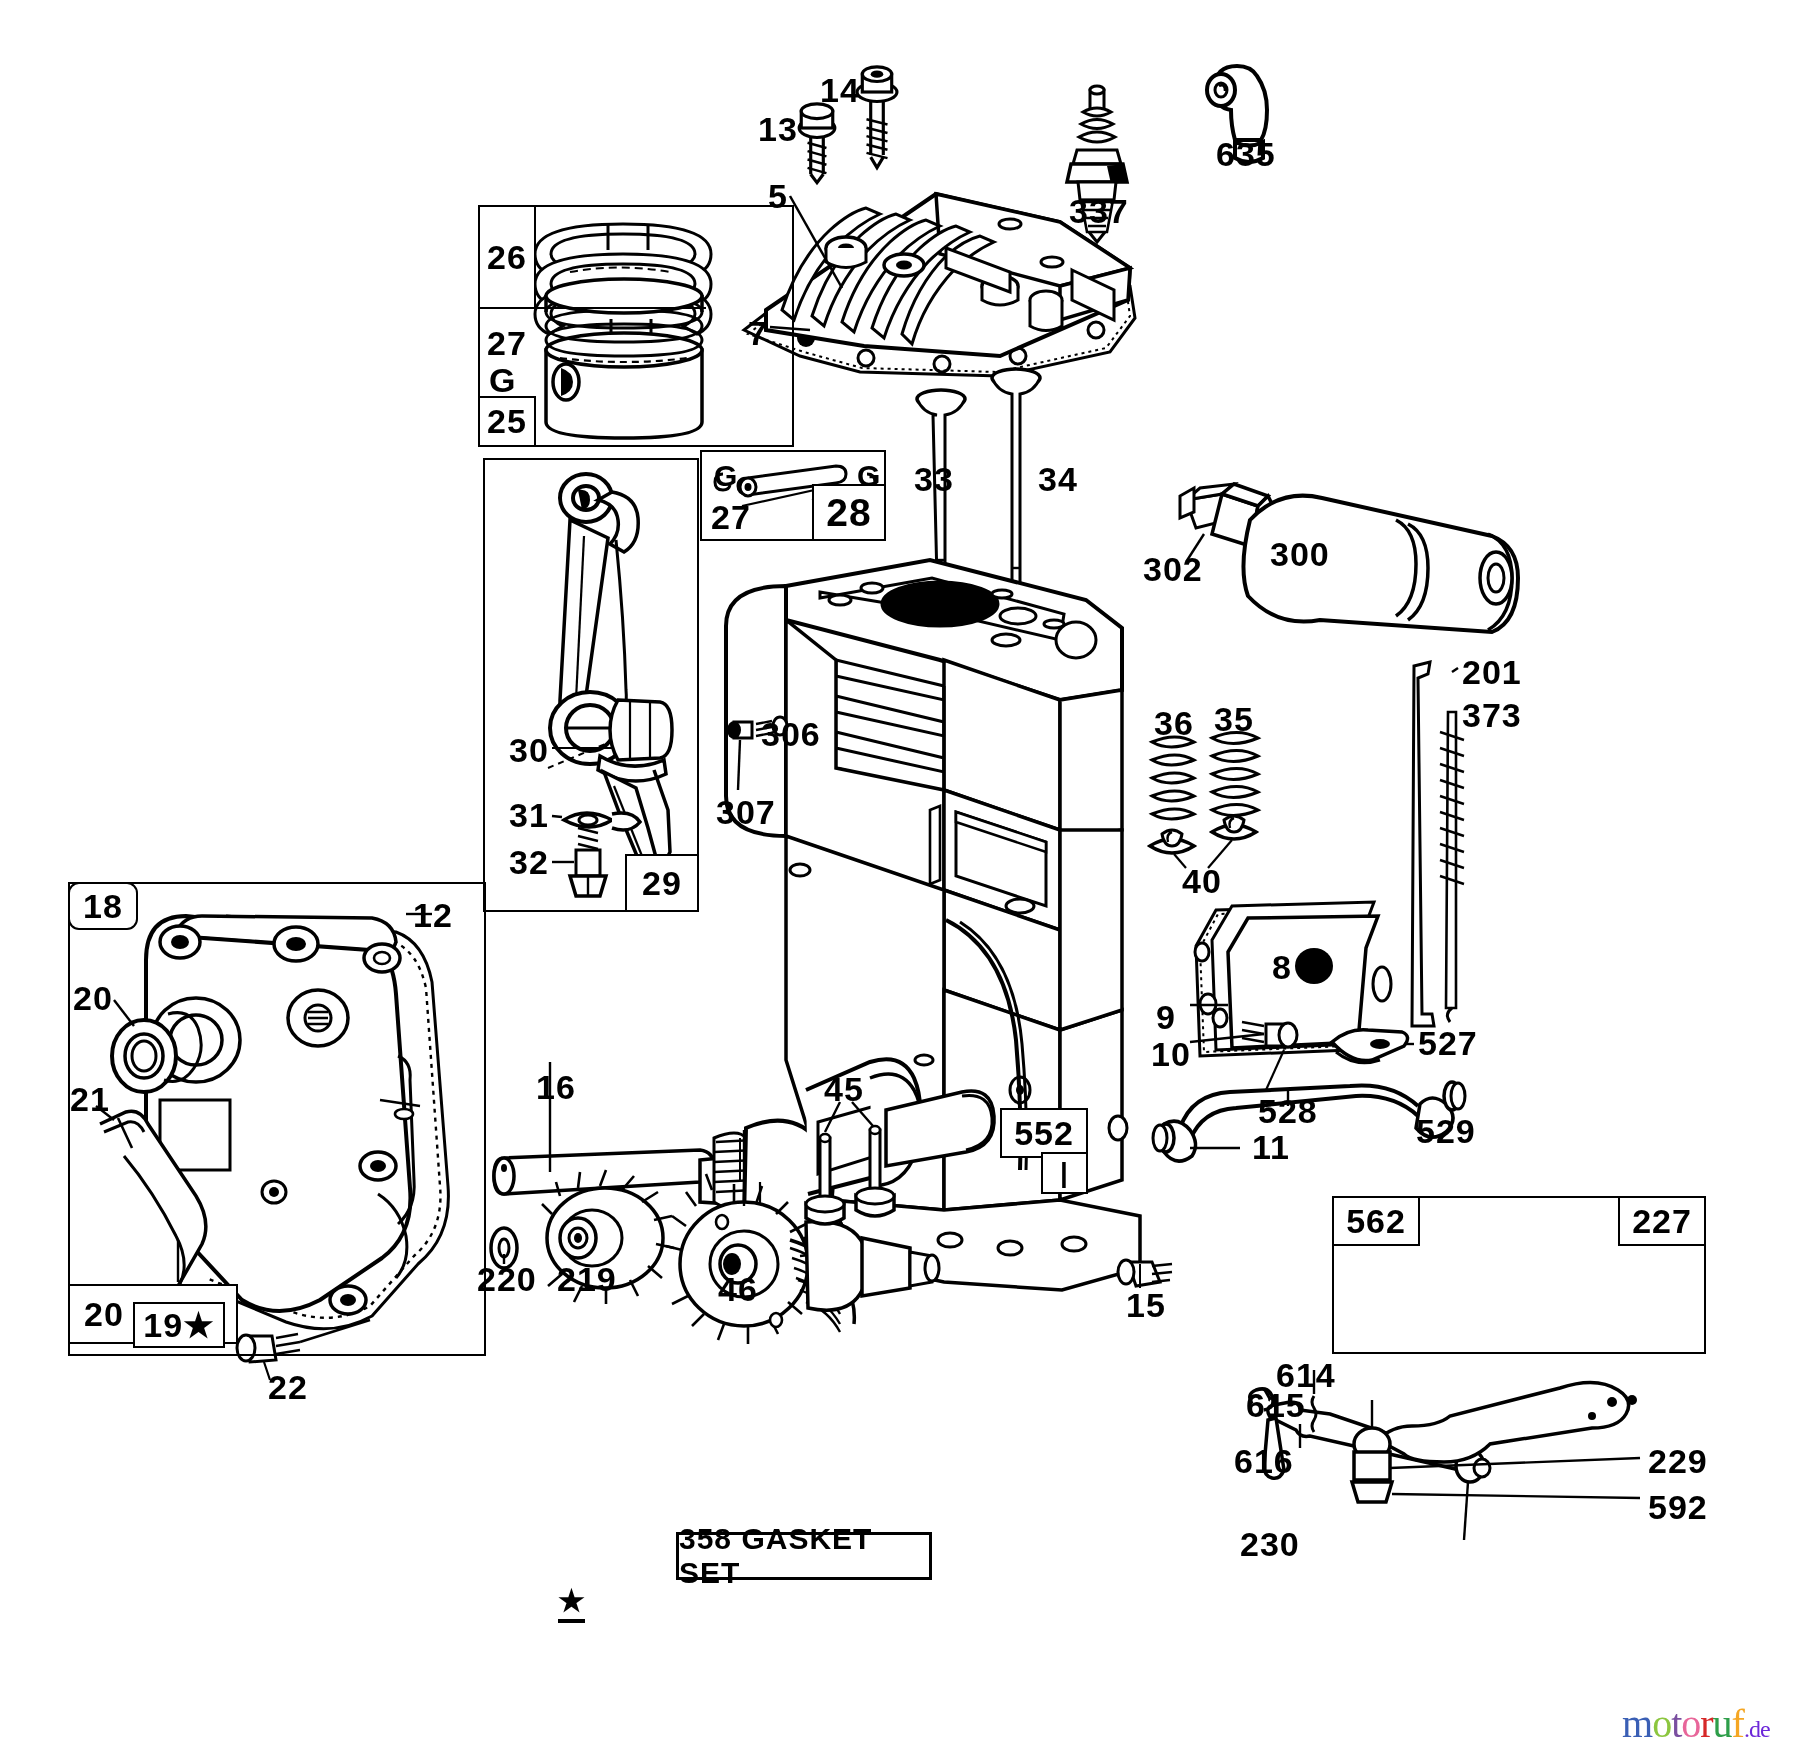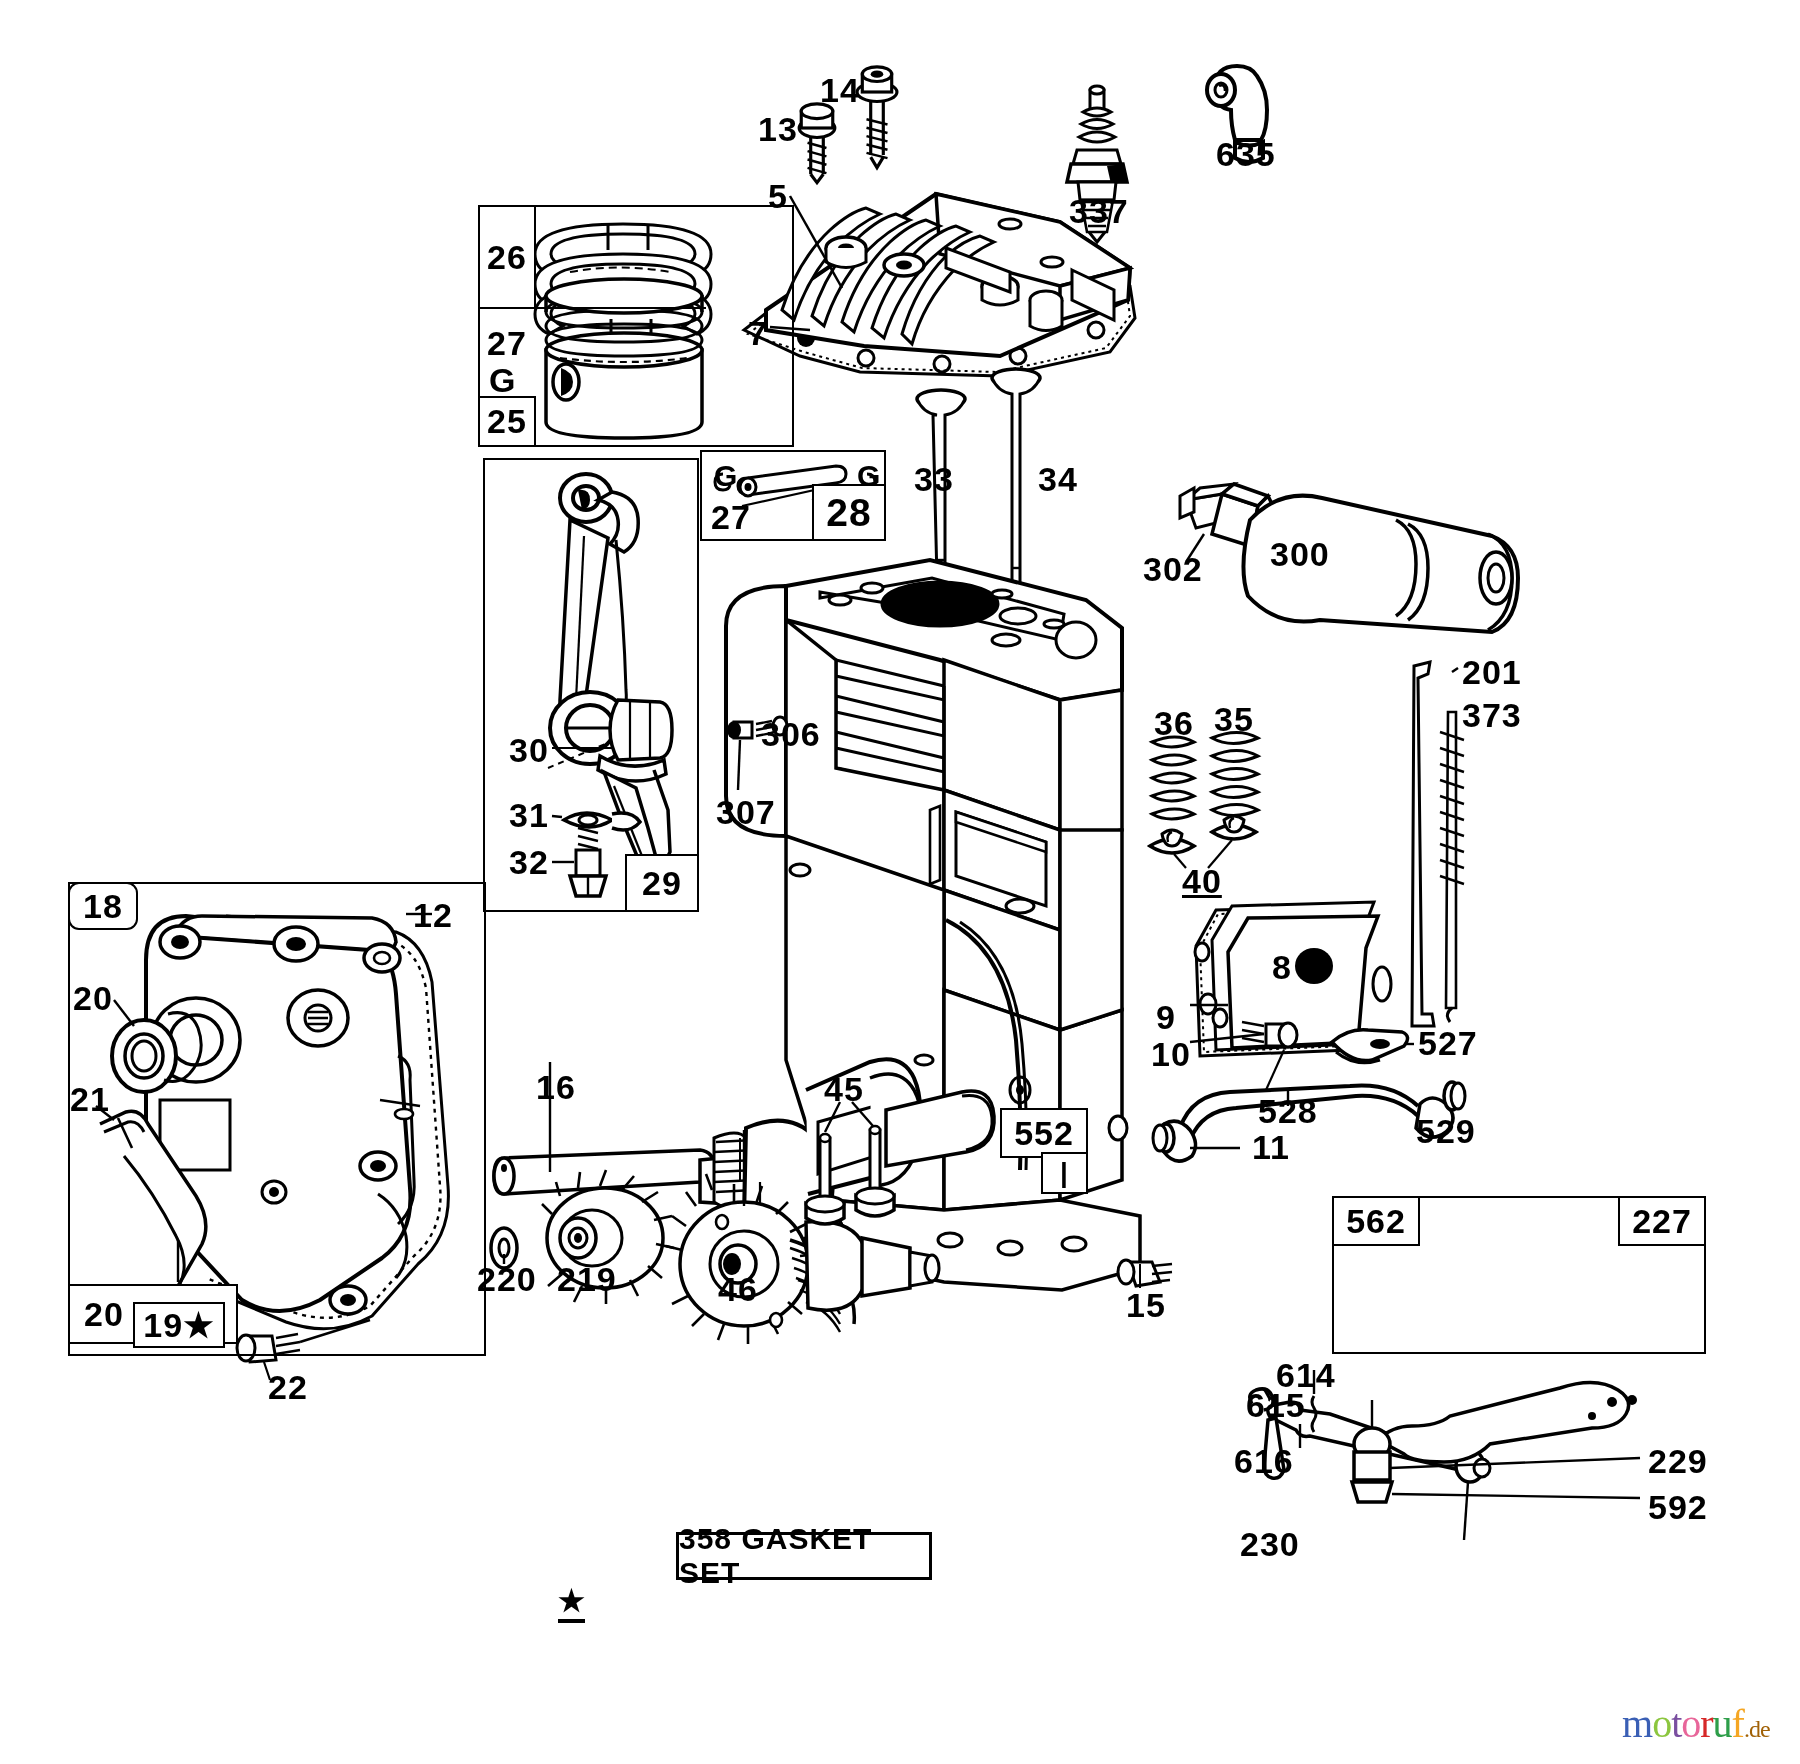"40" div.lbl { text-decoration: underline -> none }
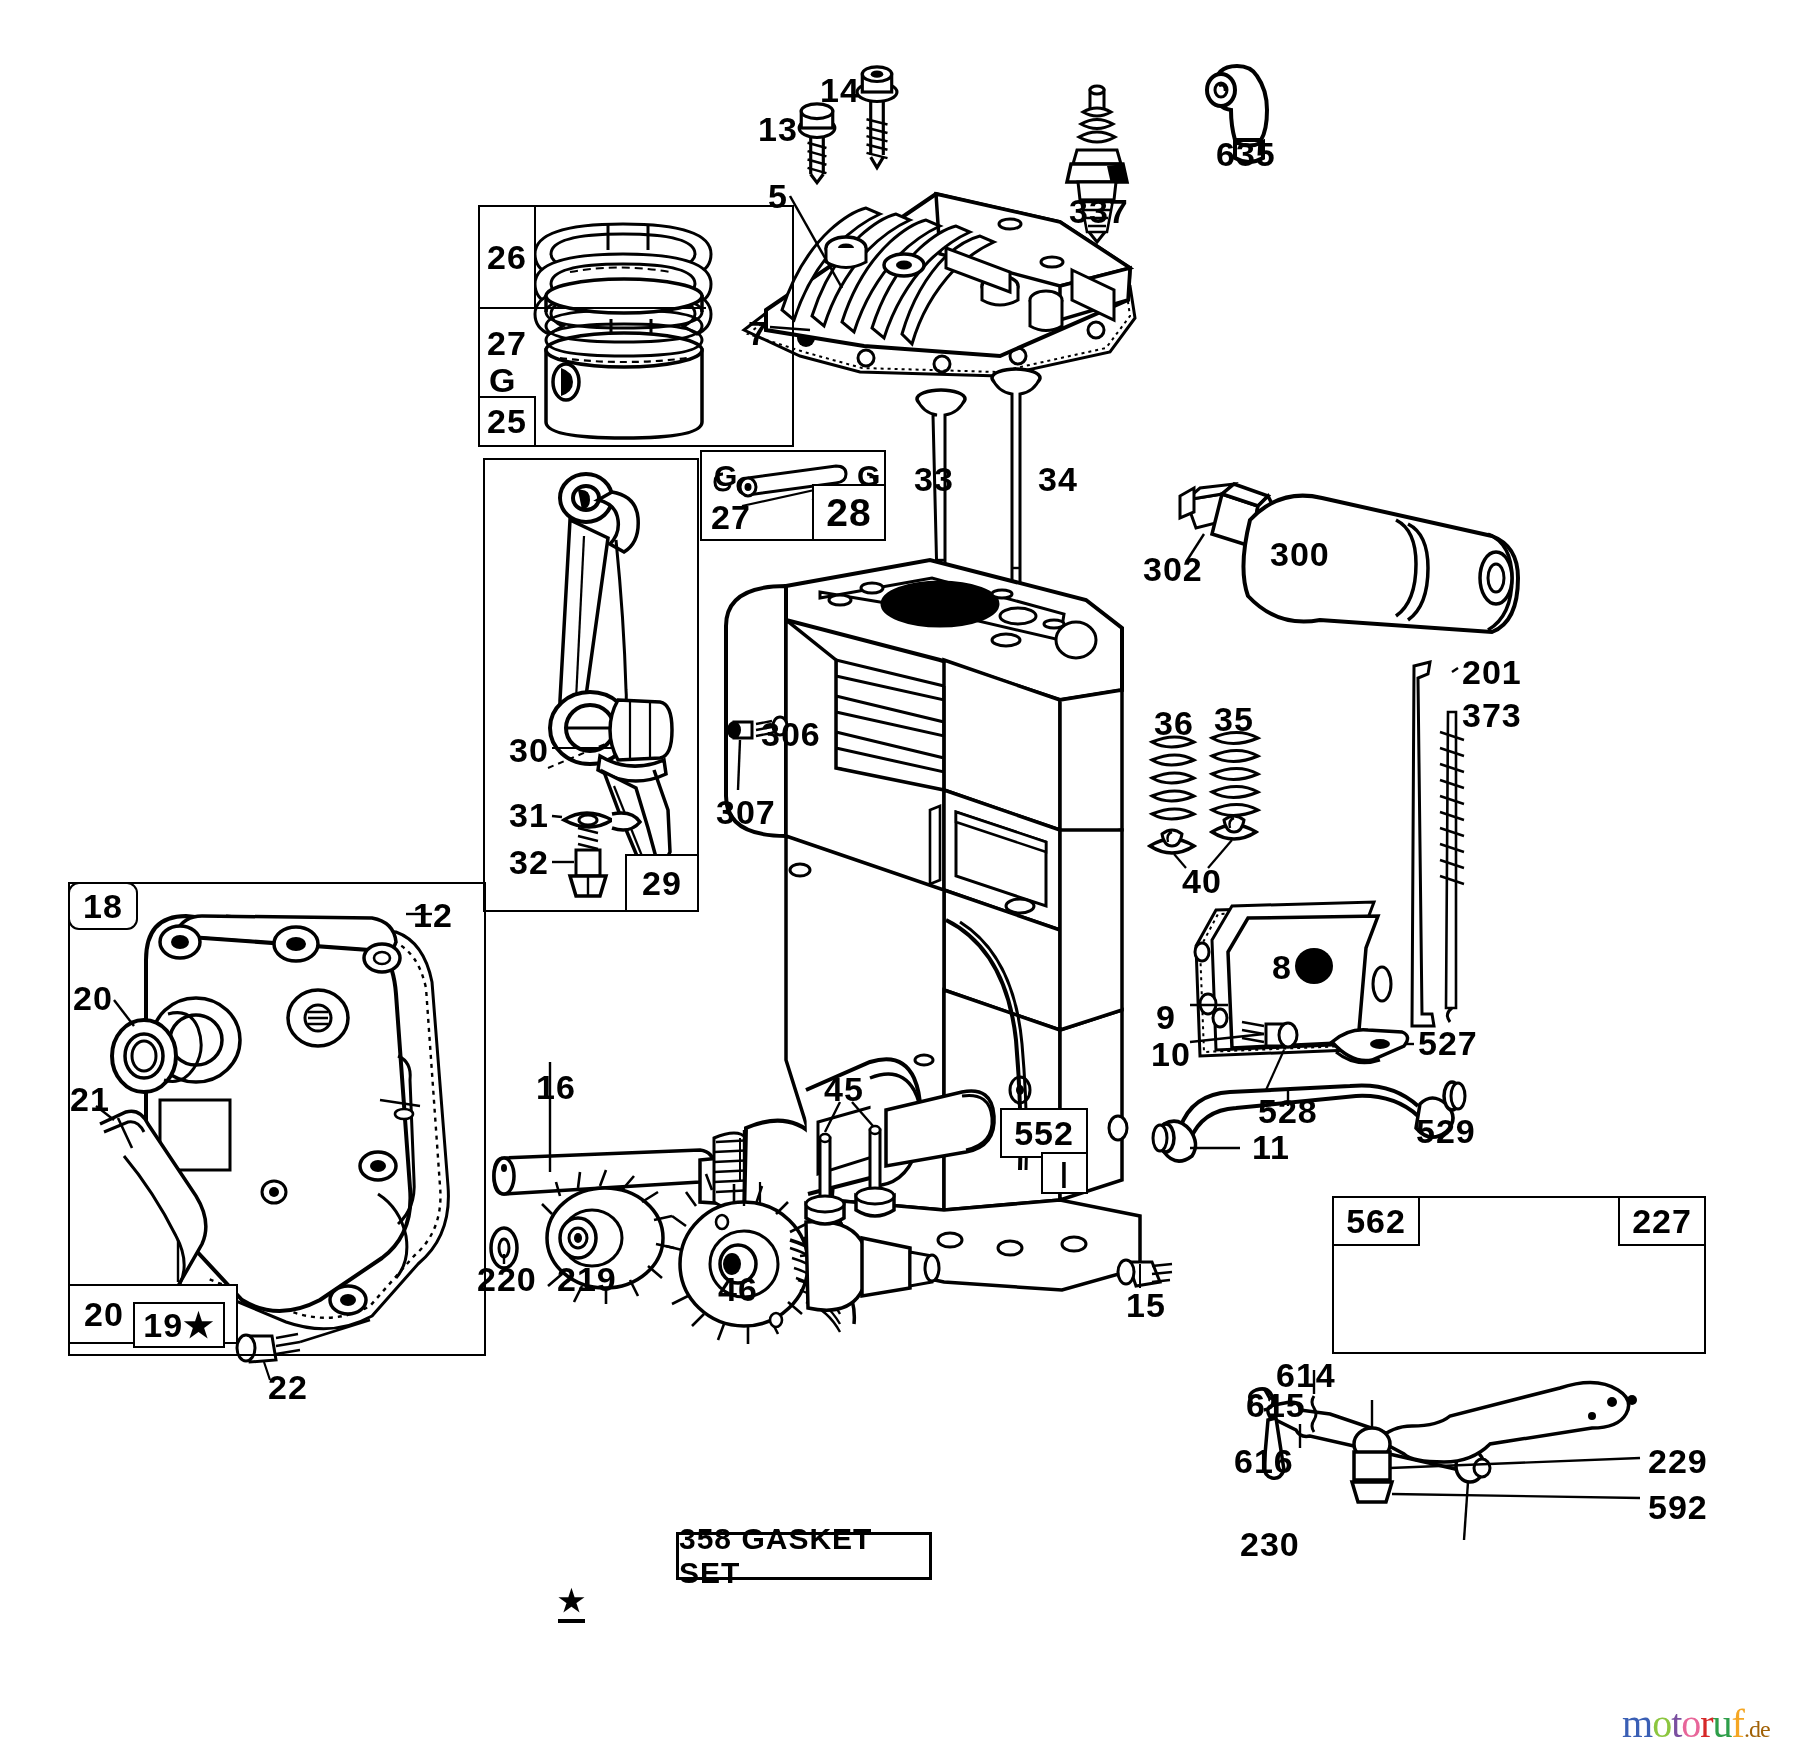".de" span { color: #a16207 -> #6d28d9 }
